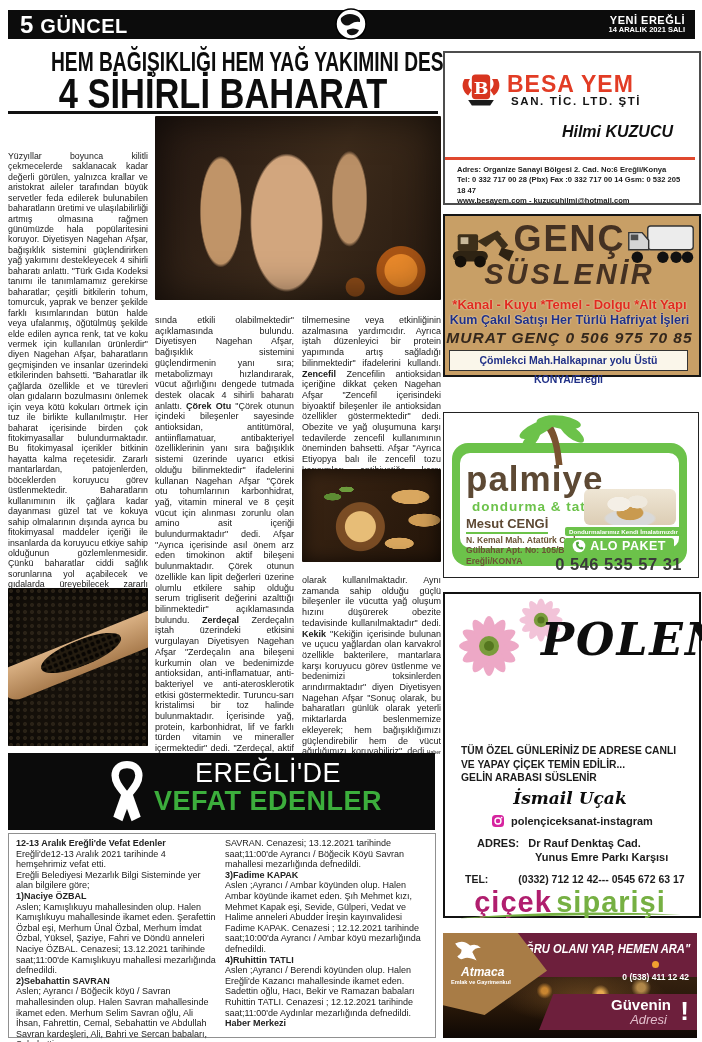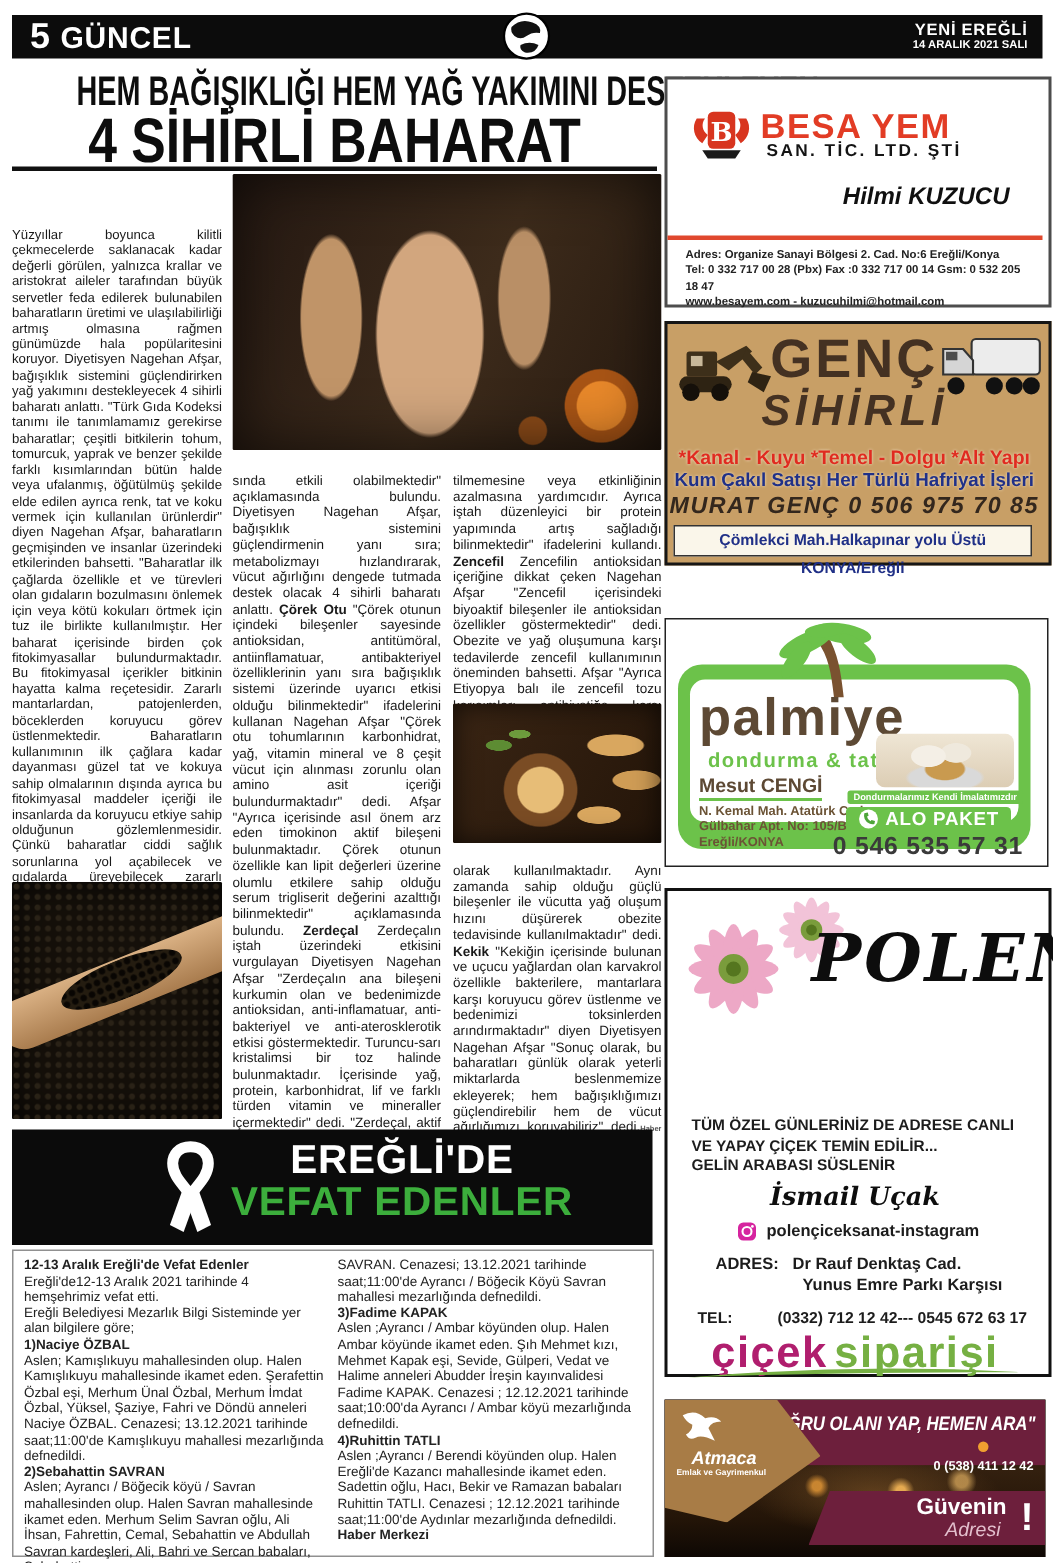"SİHİRLİ" div.abs { text: SİHİRLİ -> SÜSLENİR }
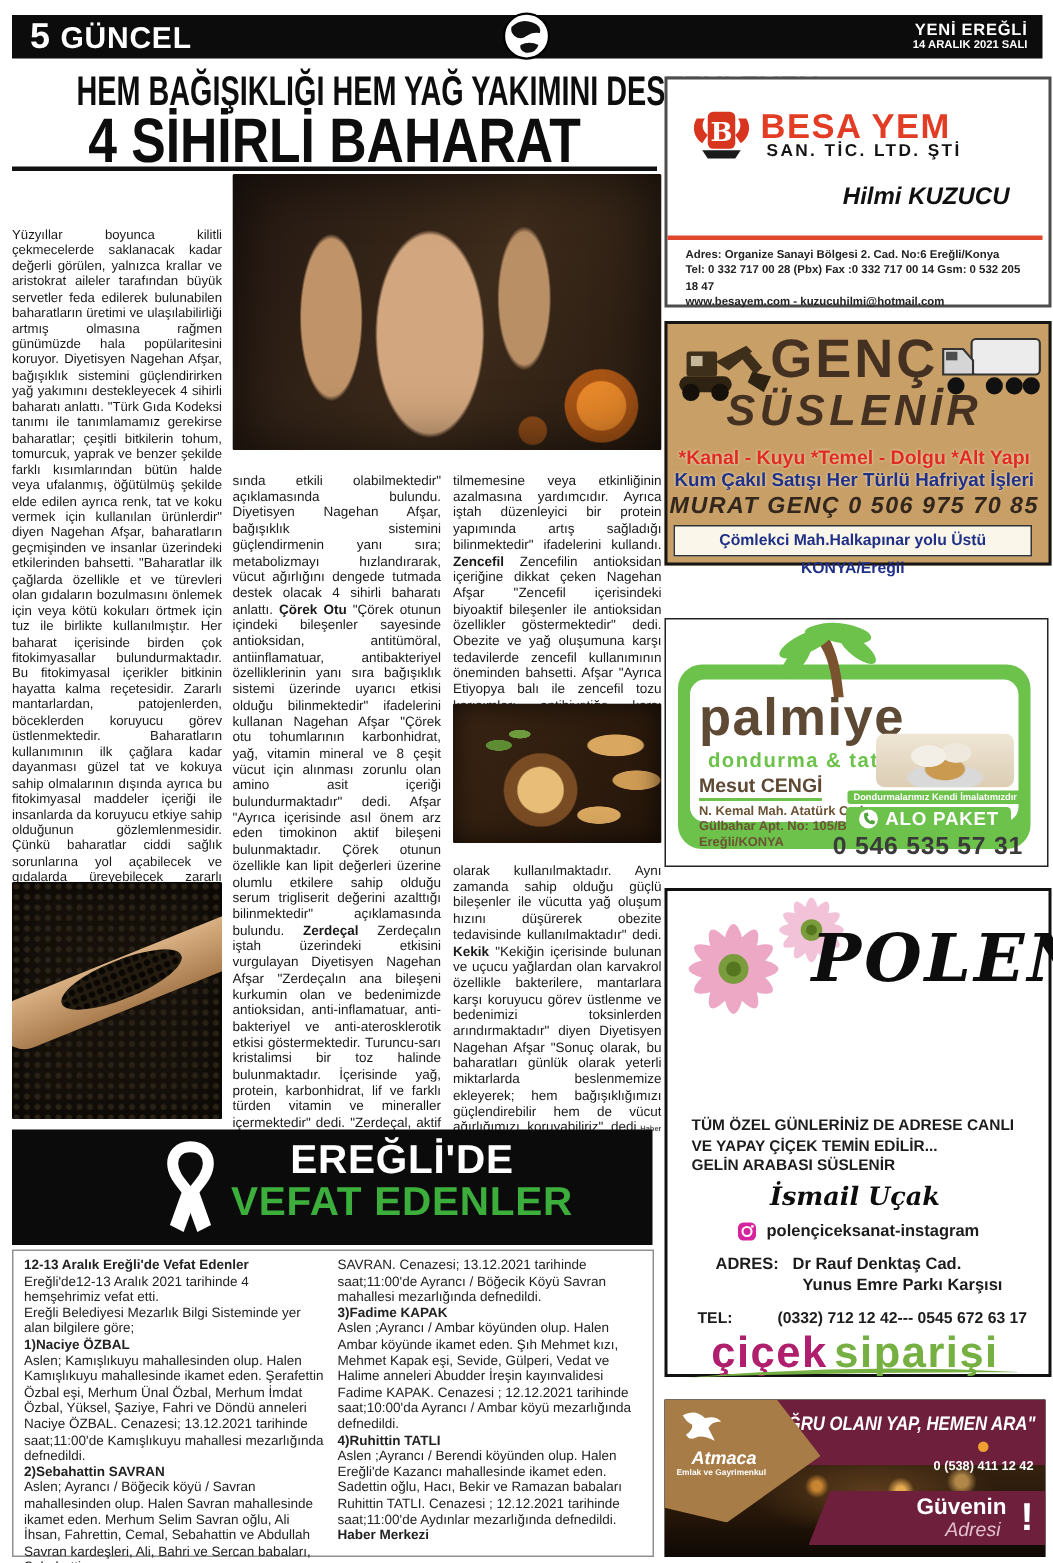"EREĞLİ'DE" .vefat-l1 { font-weight: 700 -> 400 }
